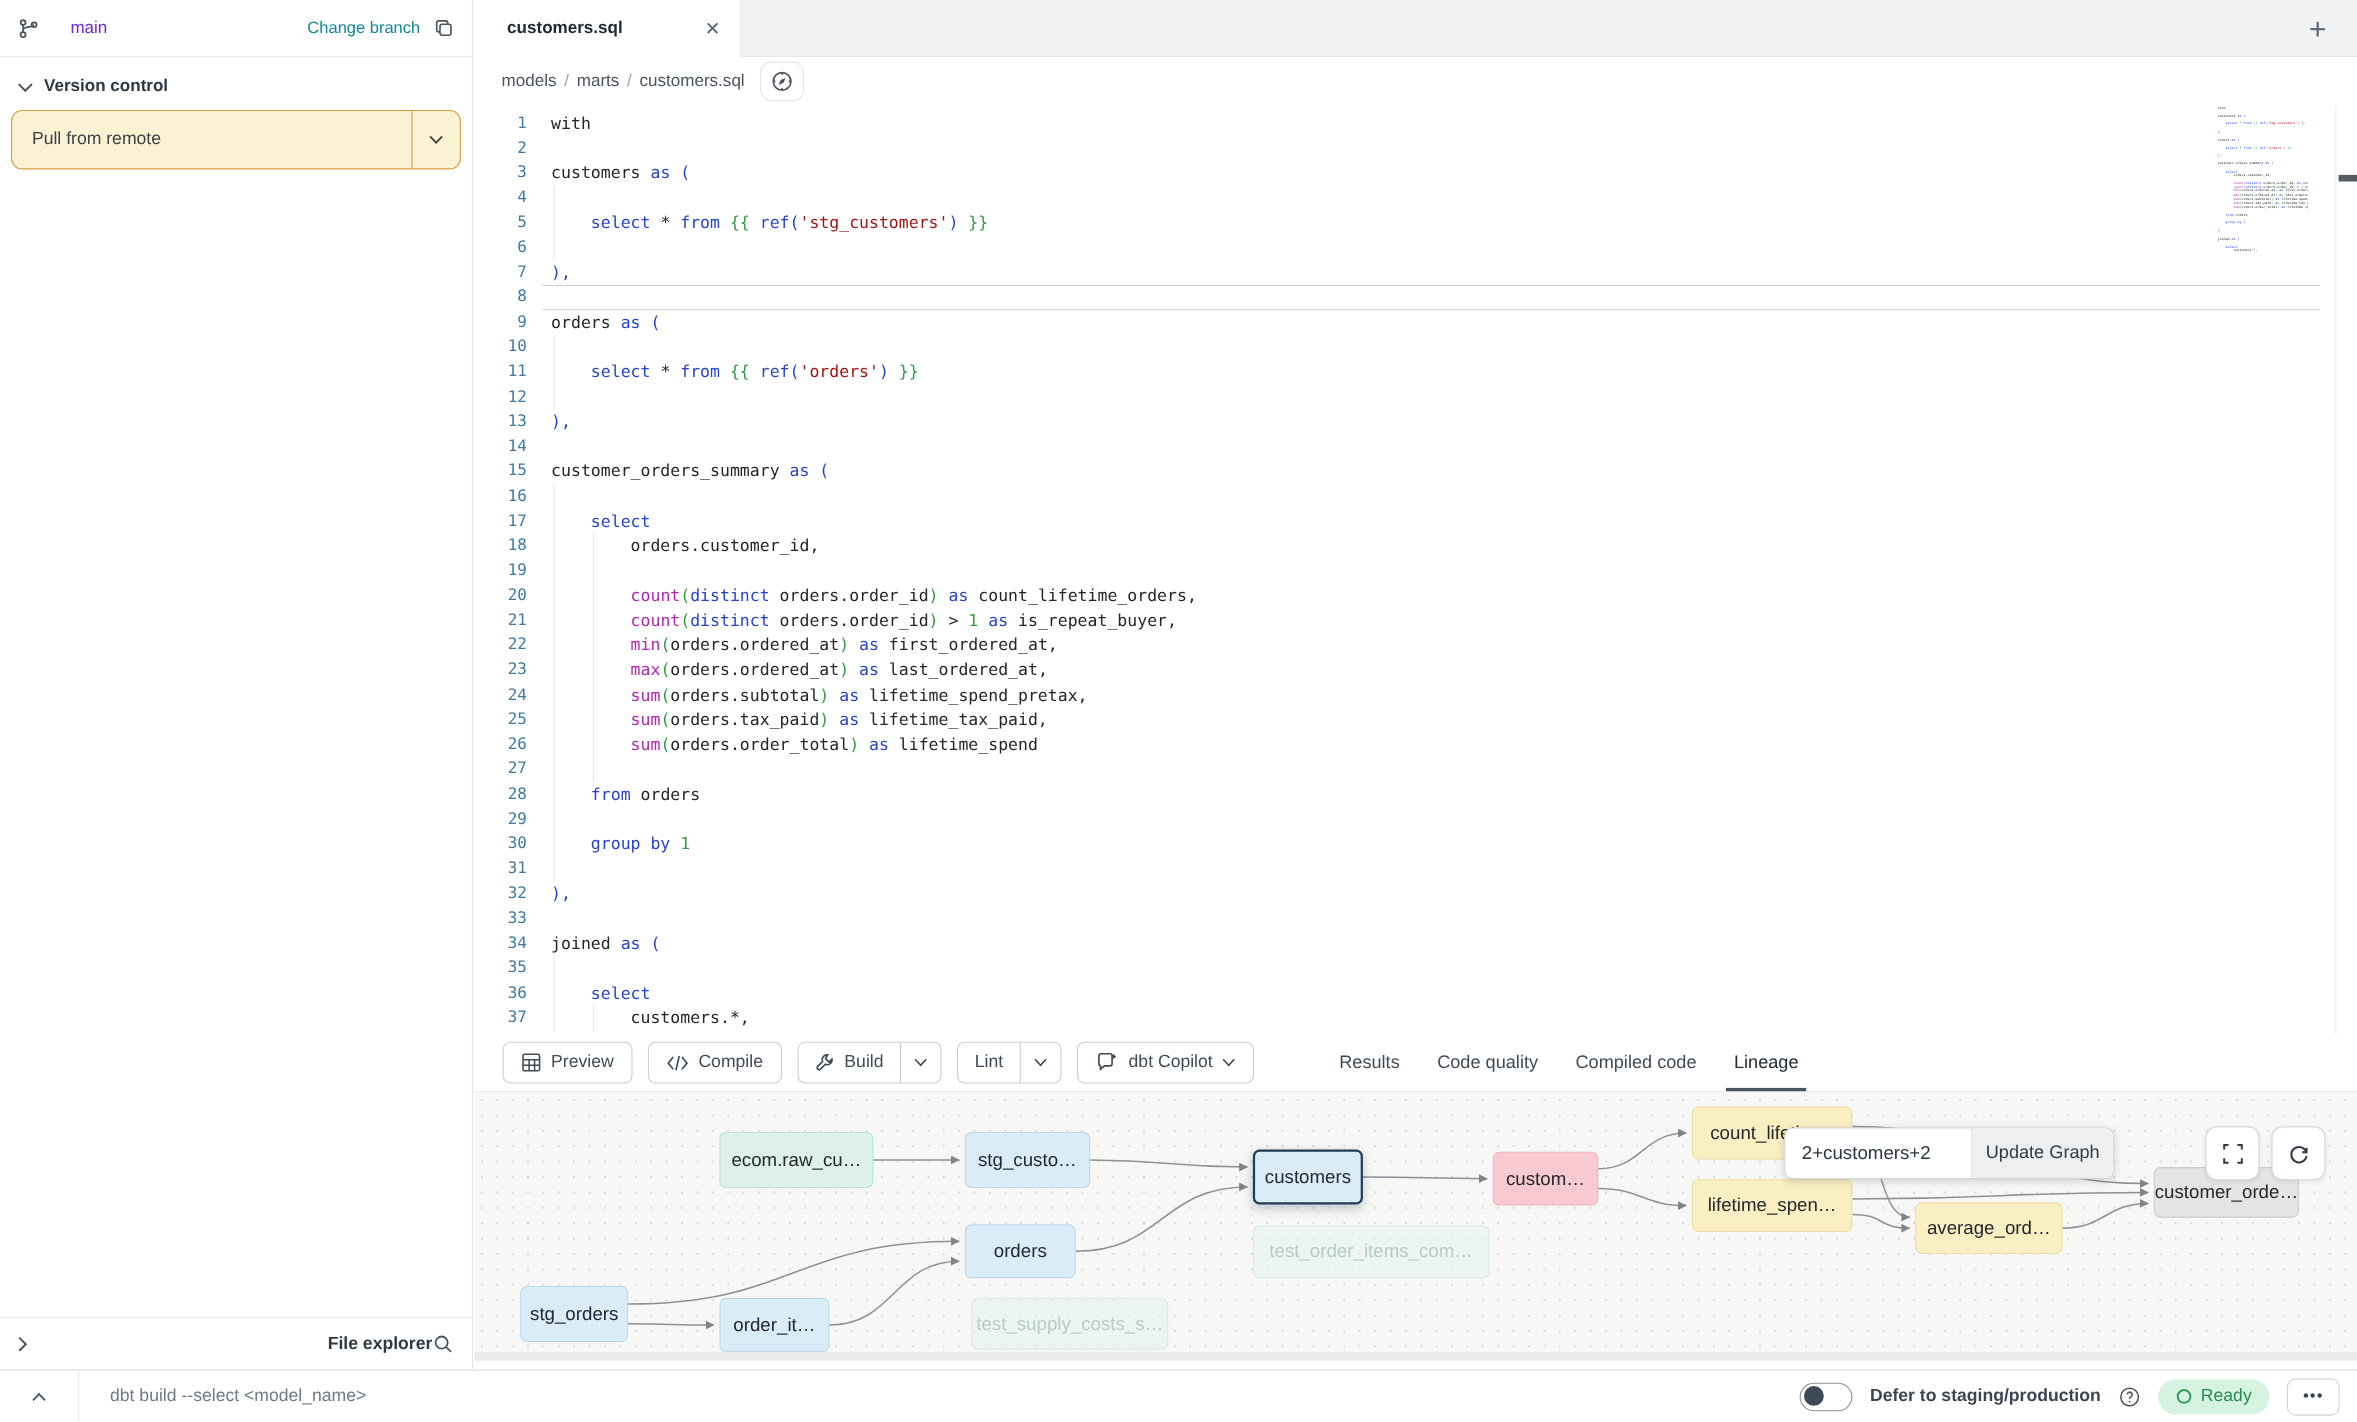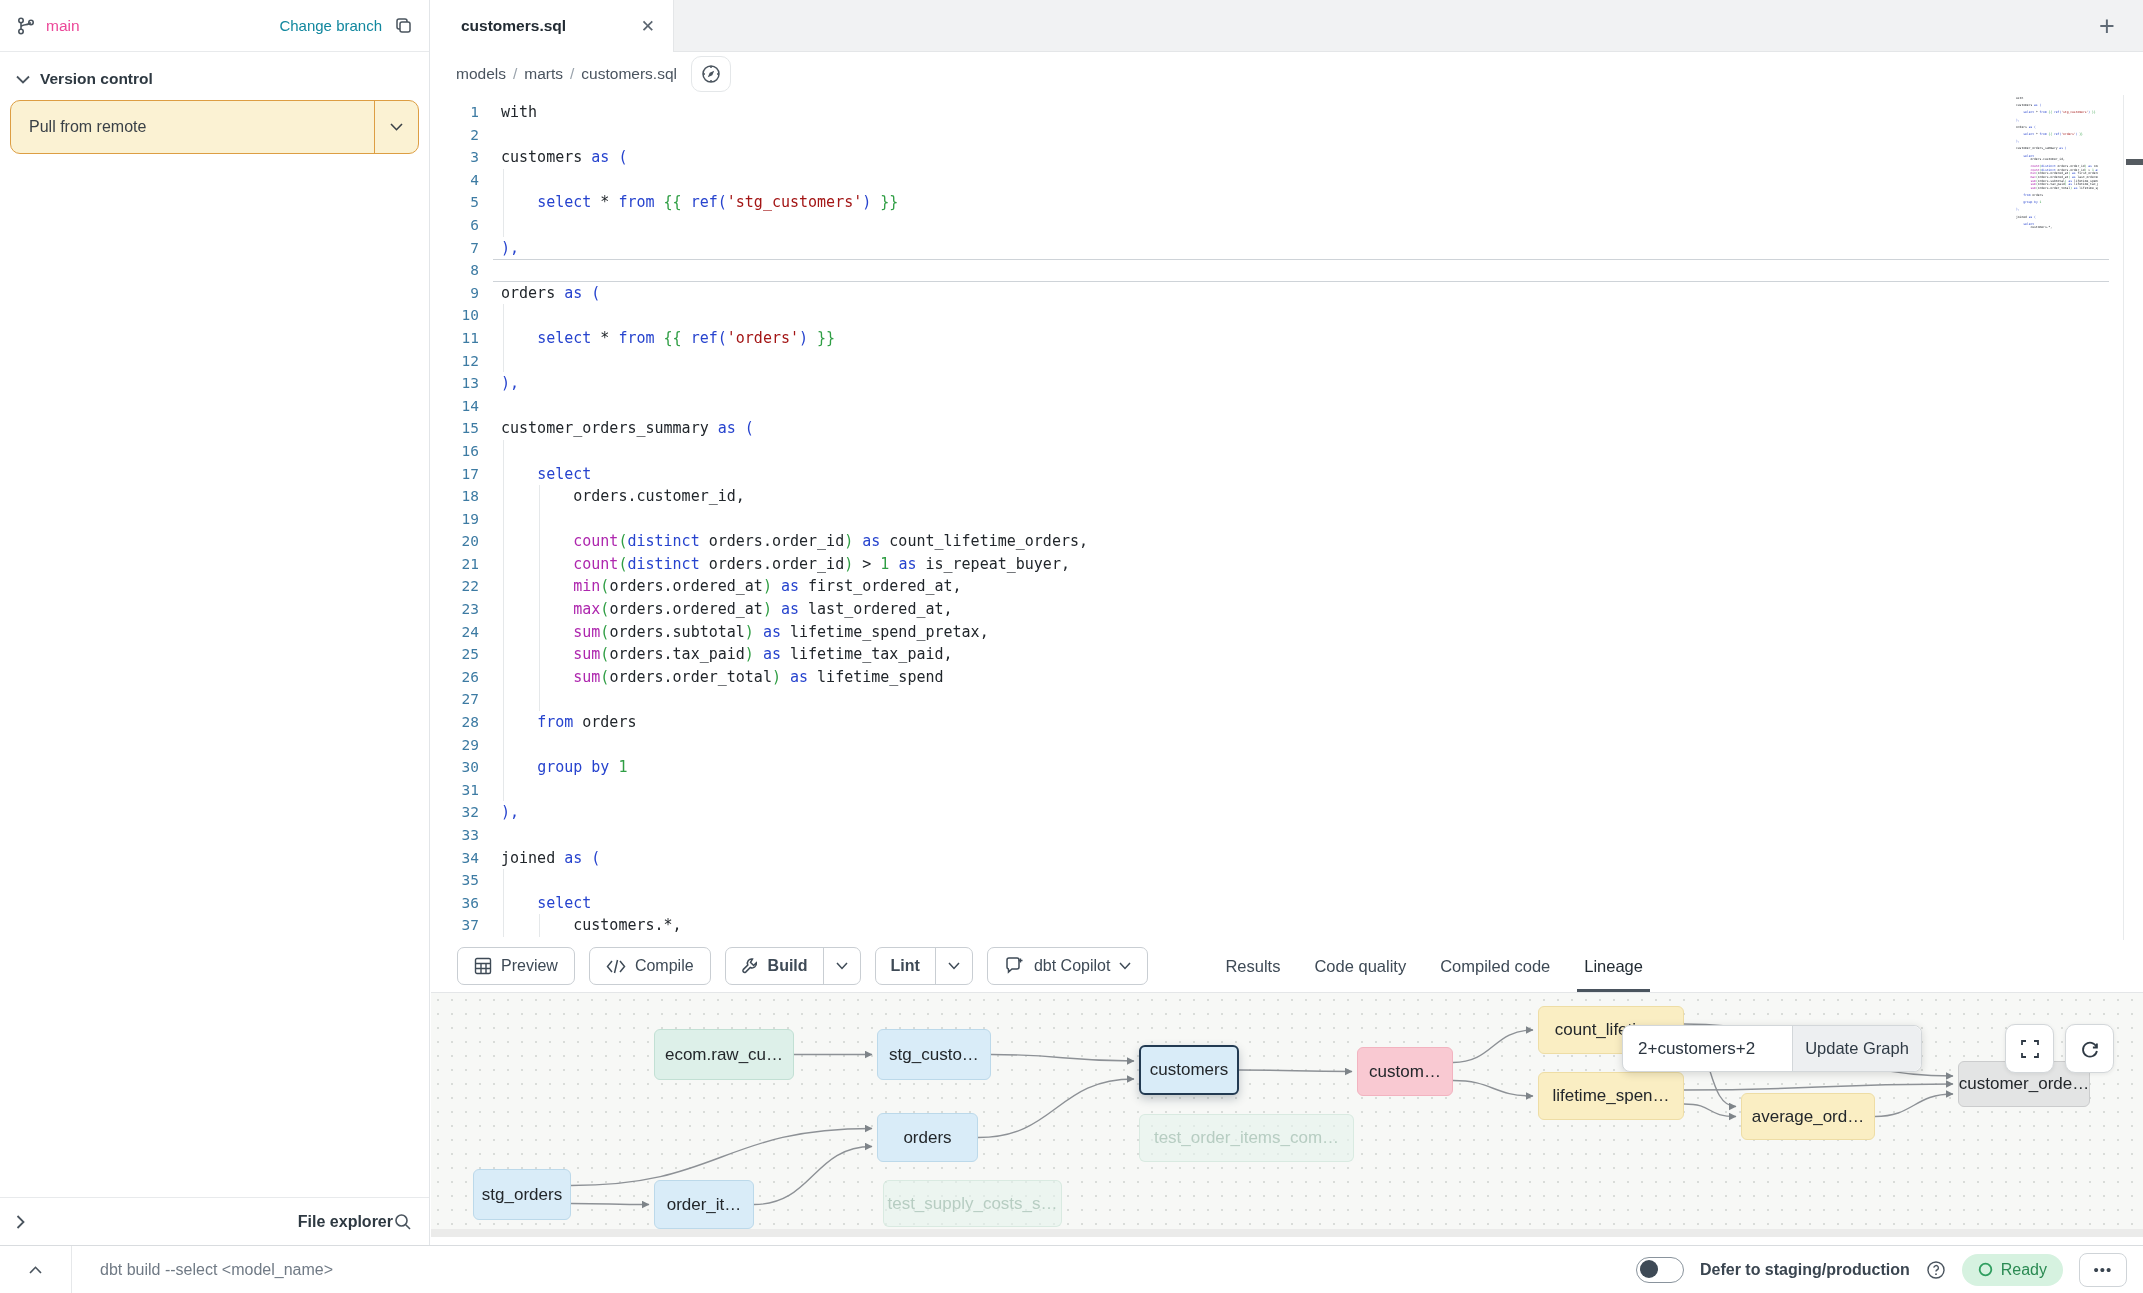"main" .branch-name { color: #ec4899 -> #6d28d9; margin-left: 10px -> 28px }
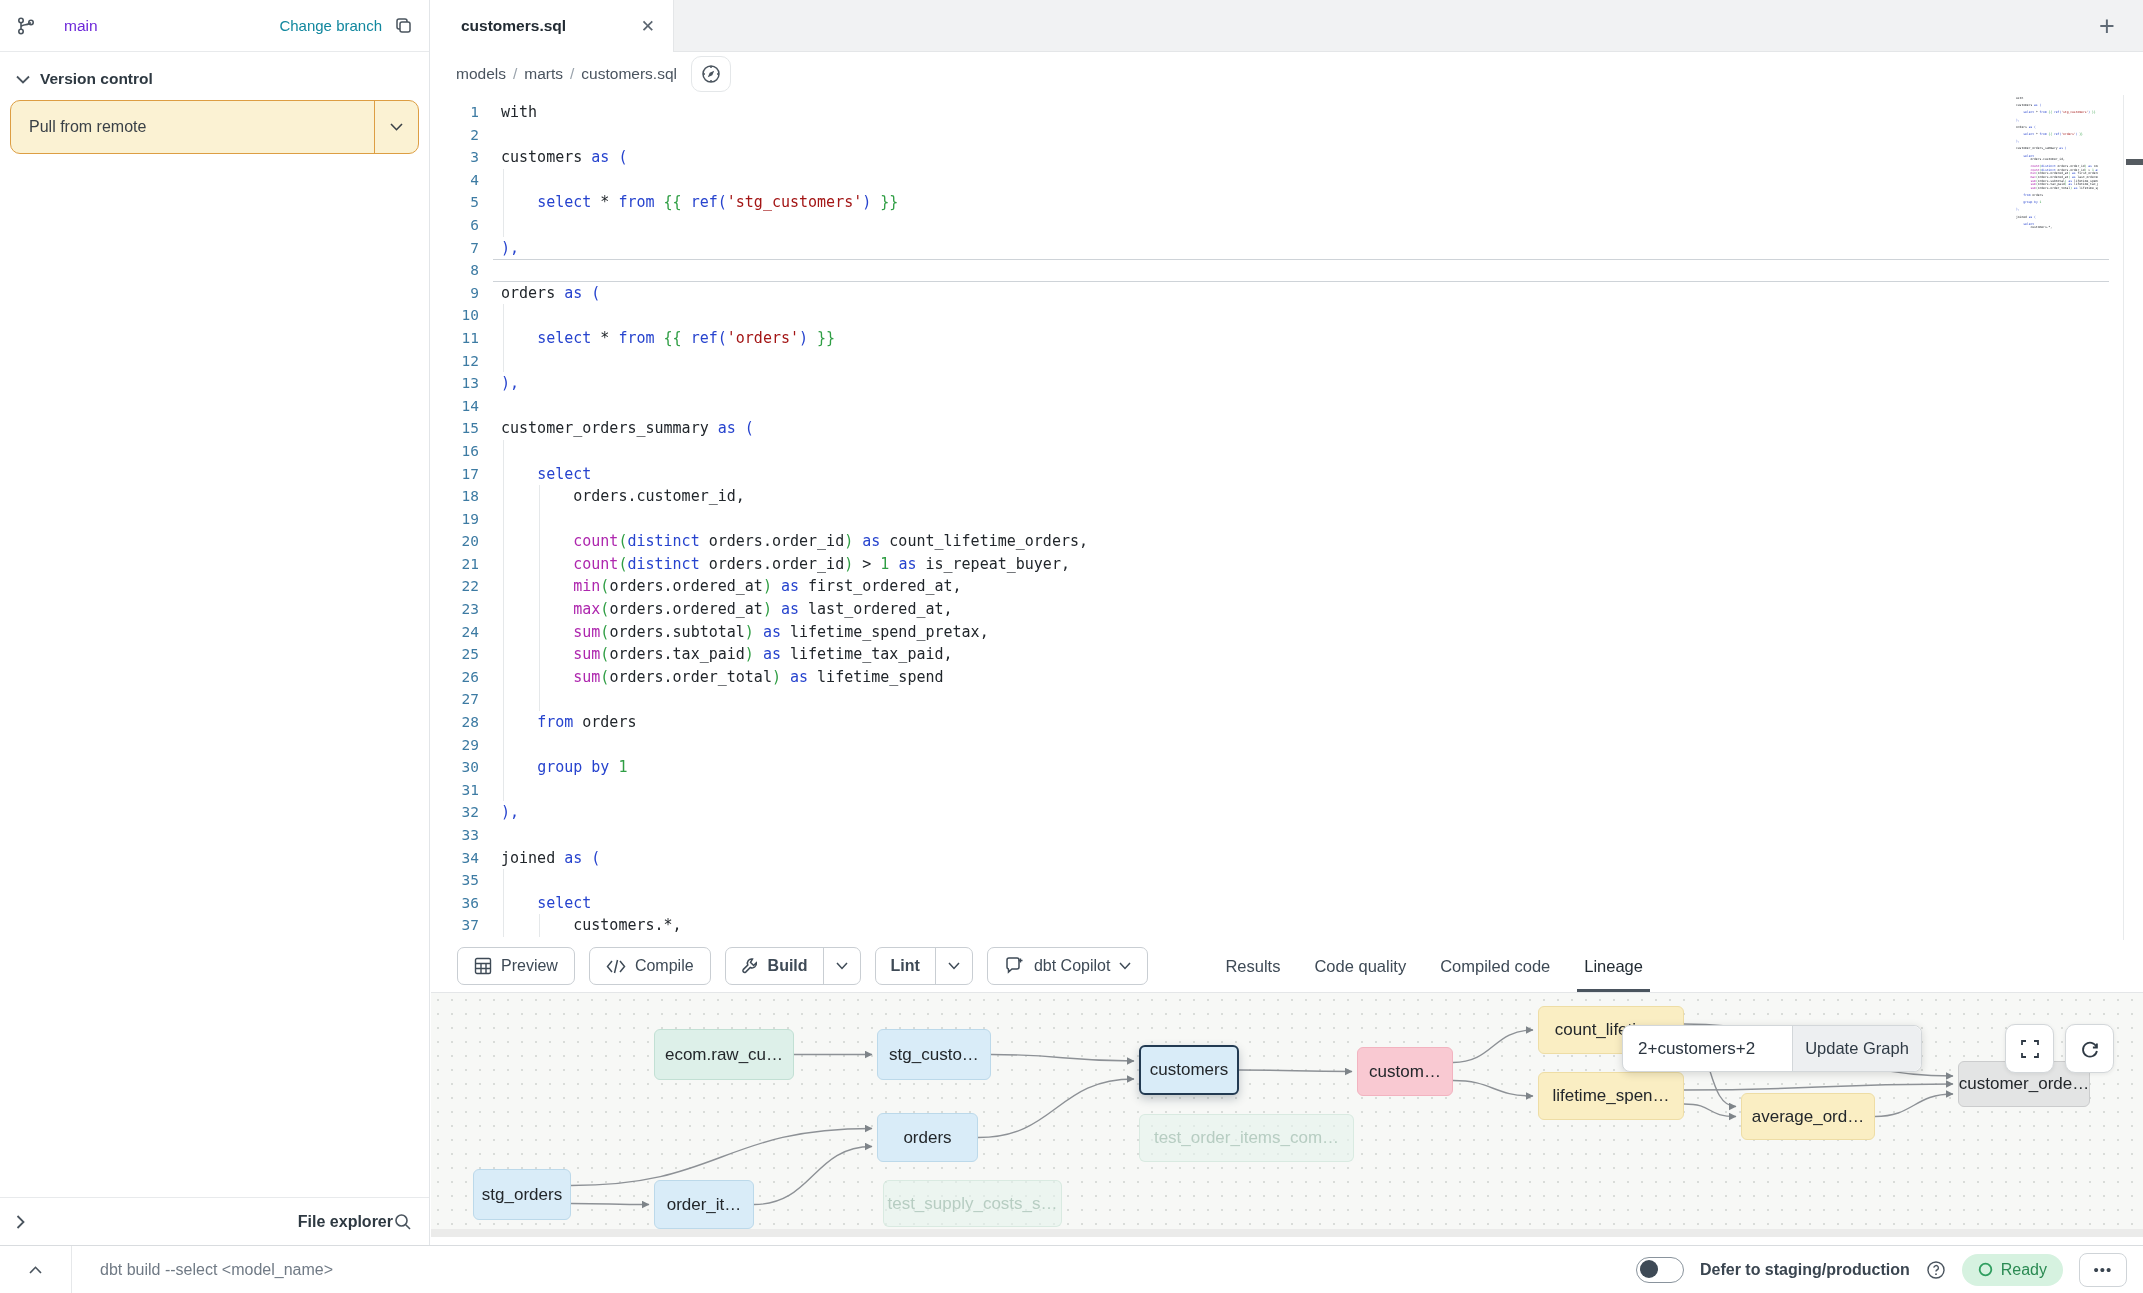"Build" .tb-split { font-weight: bold -> none }
